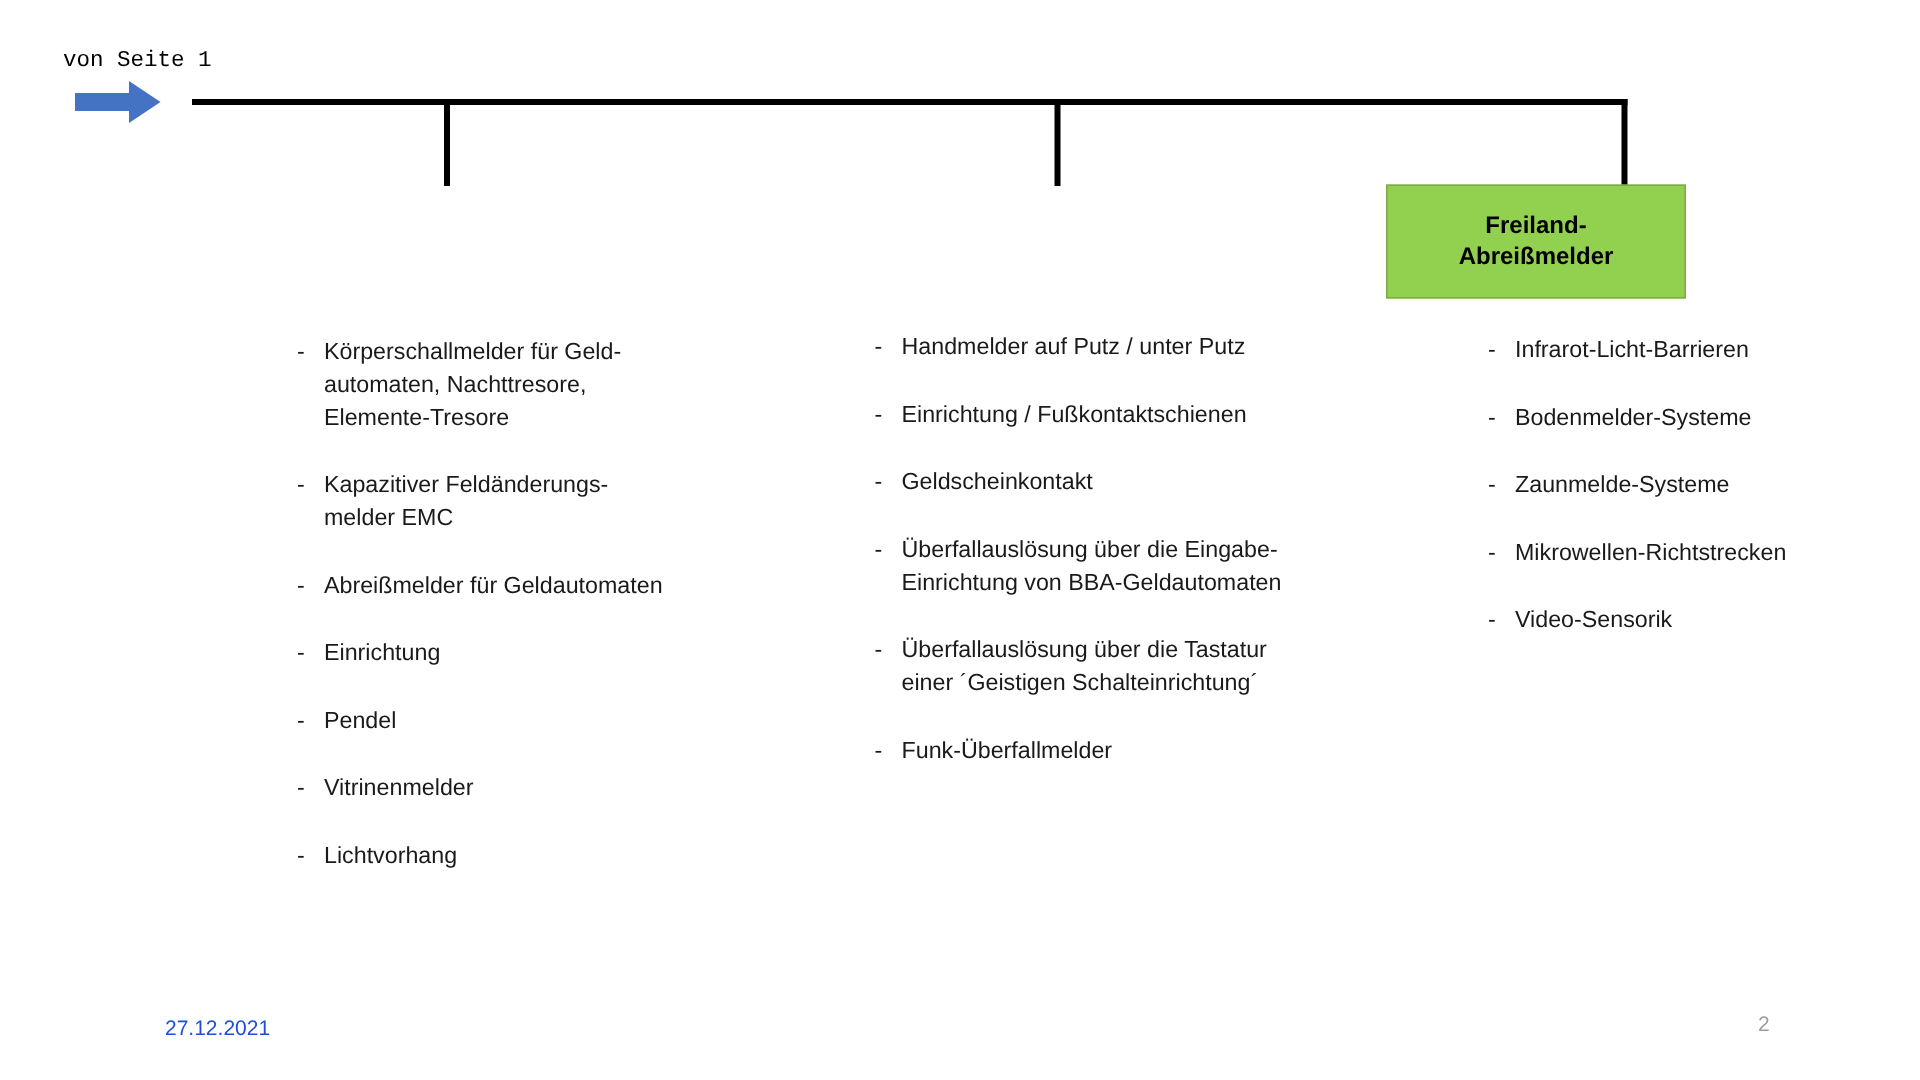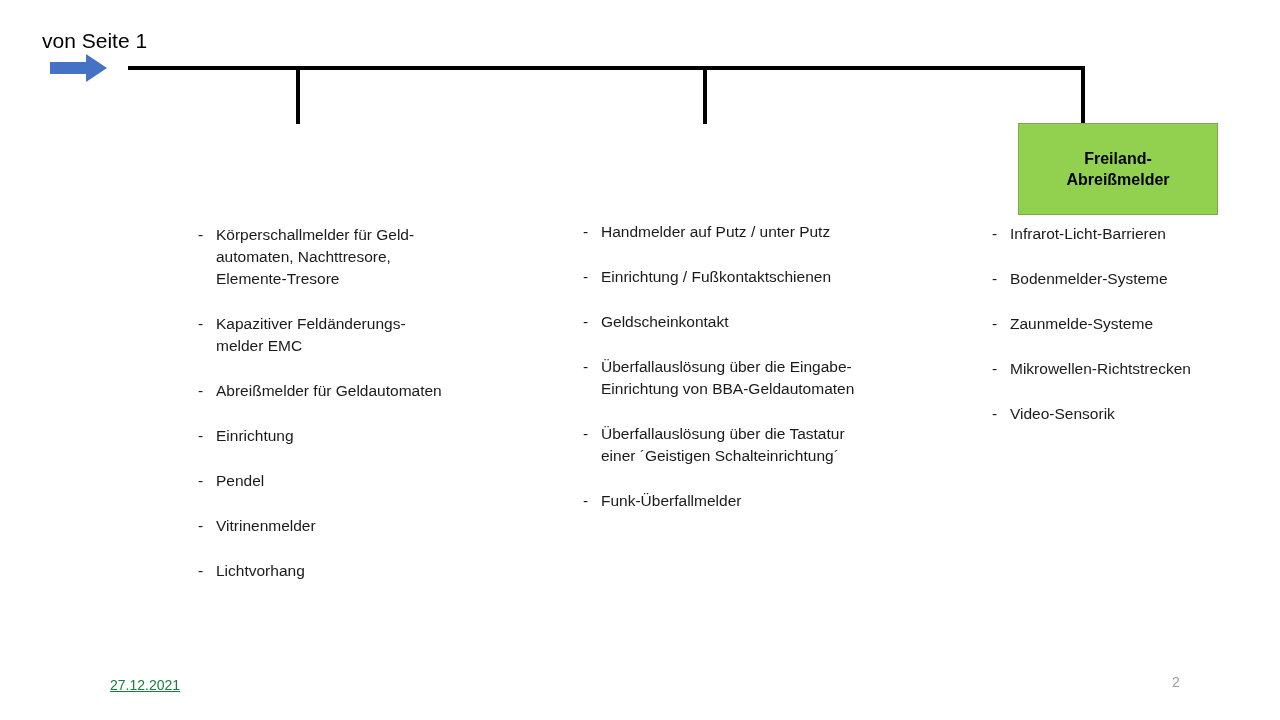"von Seite 1" .from-label { font-family: none -> Liberation Mono, monospace; font-size: 21px -> 15px }
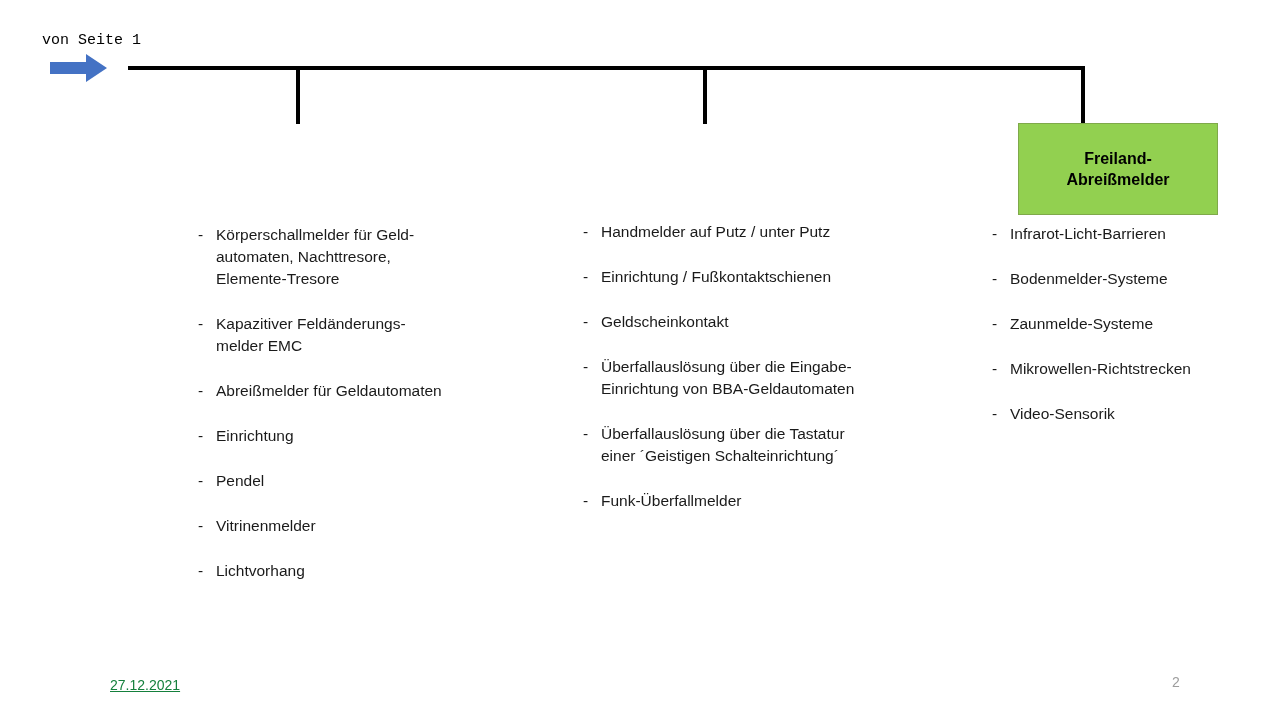"Freiland-" .node-box.b3 { height: 92px -> 76px; left: 1018px -> 924px }
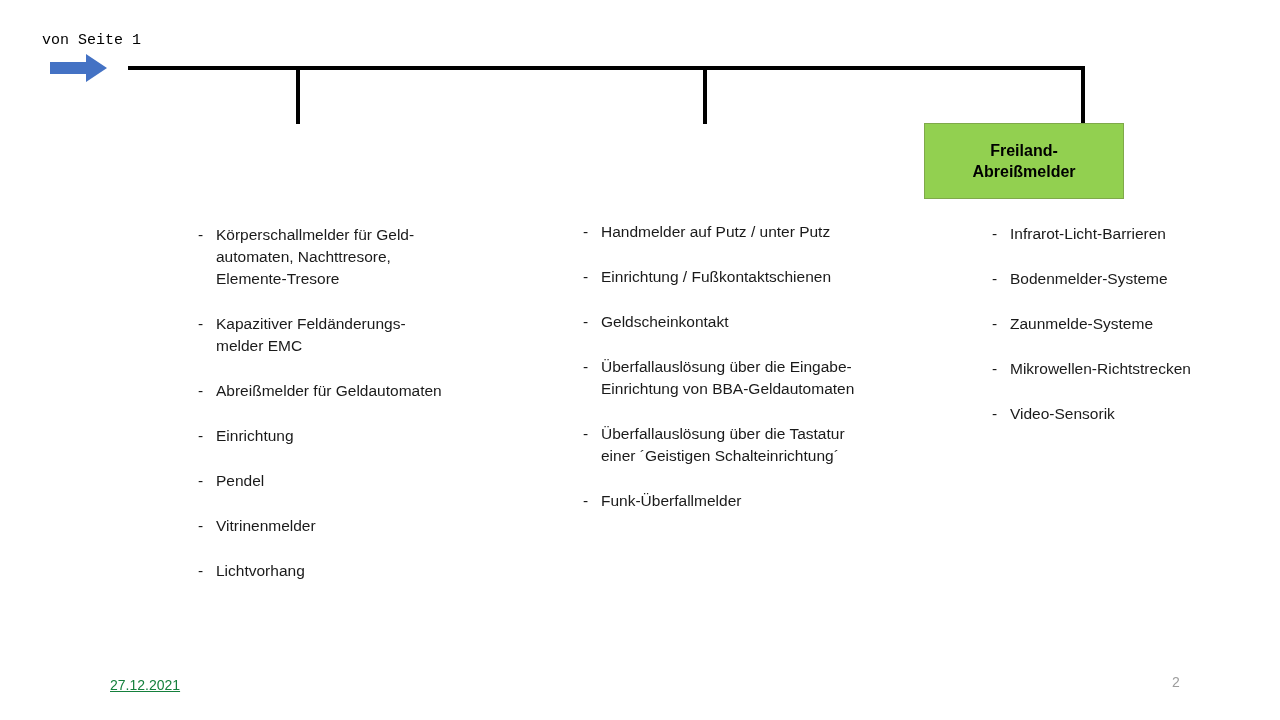"27.12.2021" .footer-date { color: #15803d -> #1d4ed8; text-decoration: underline -> none }
